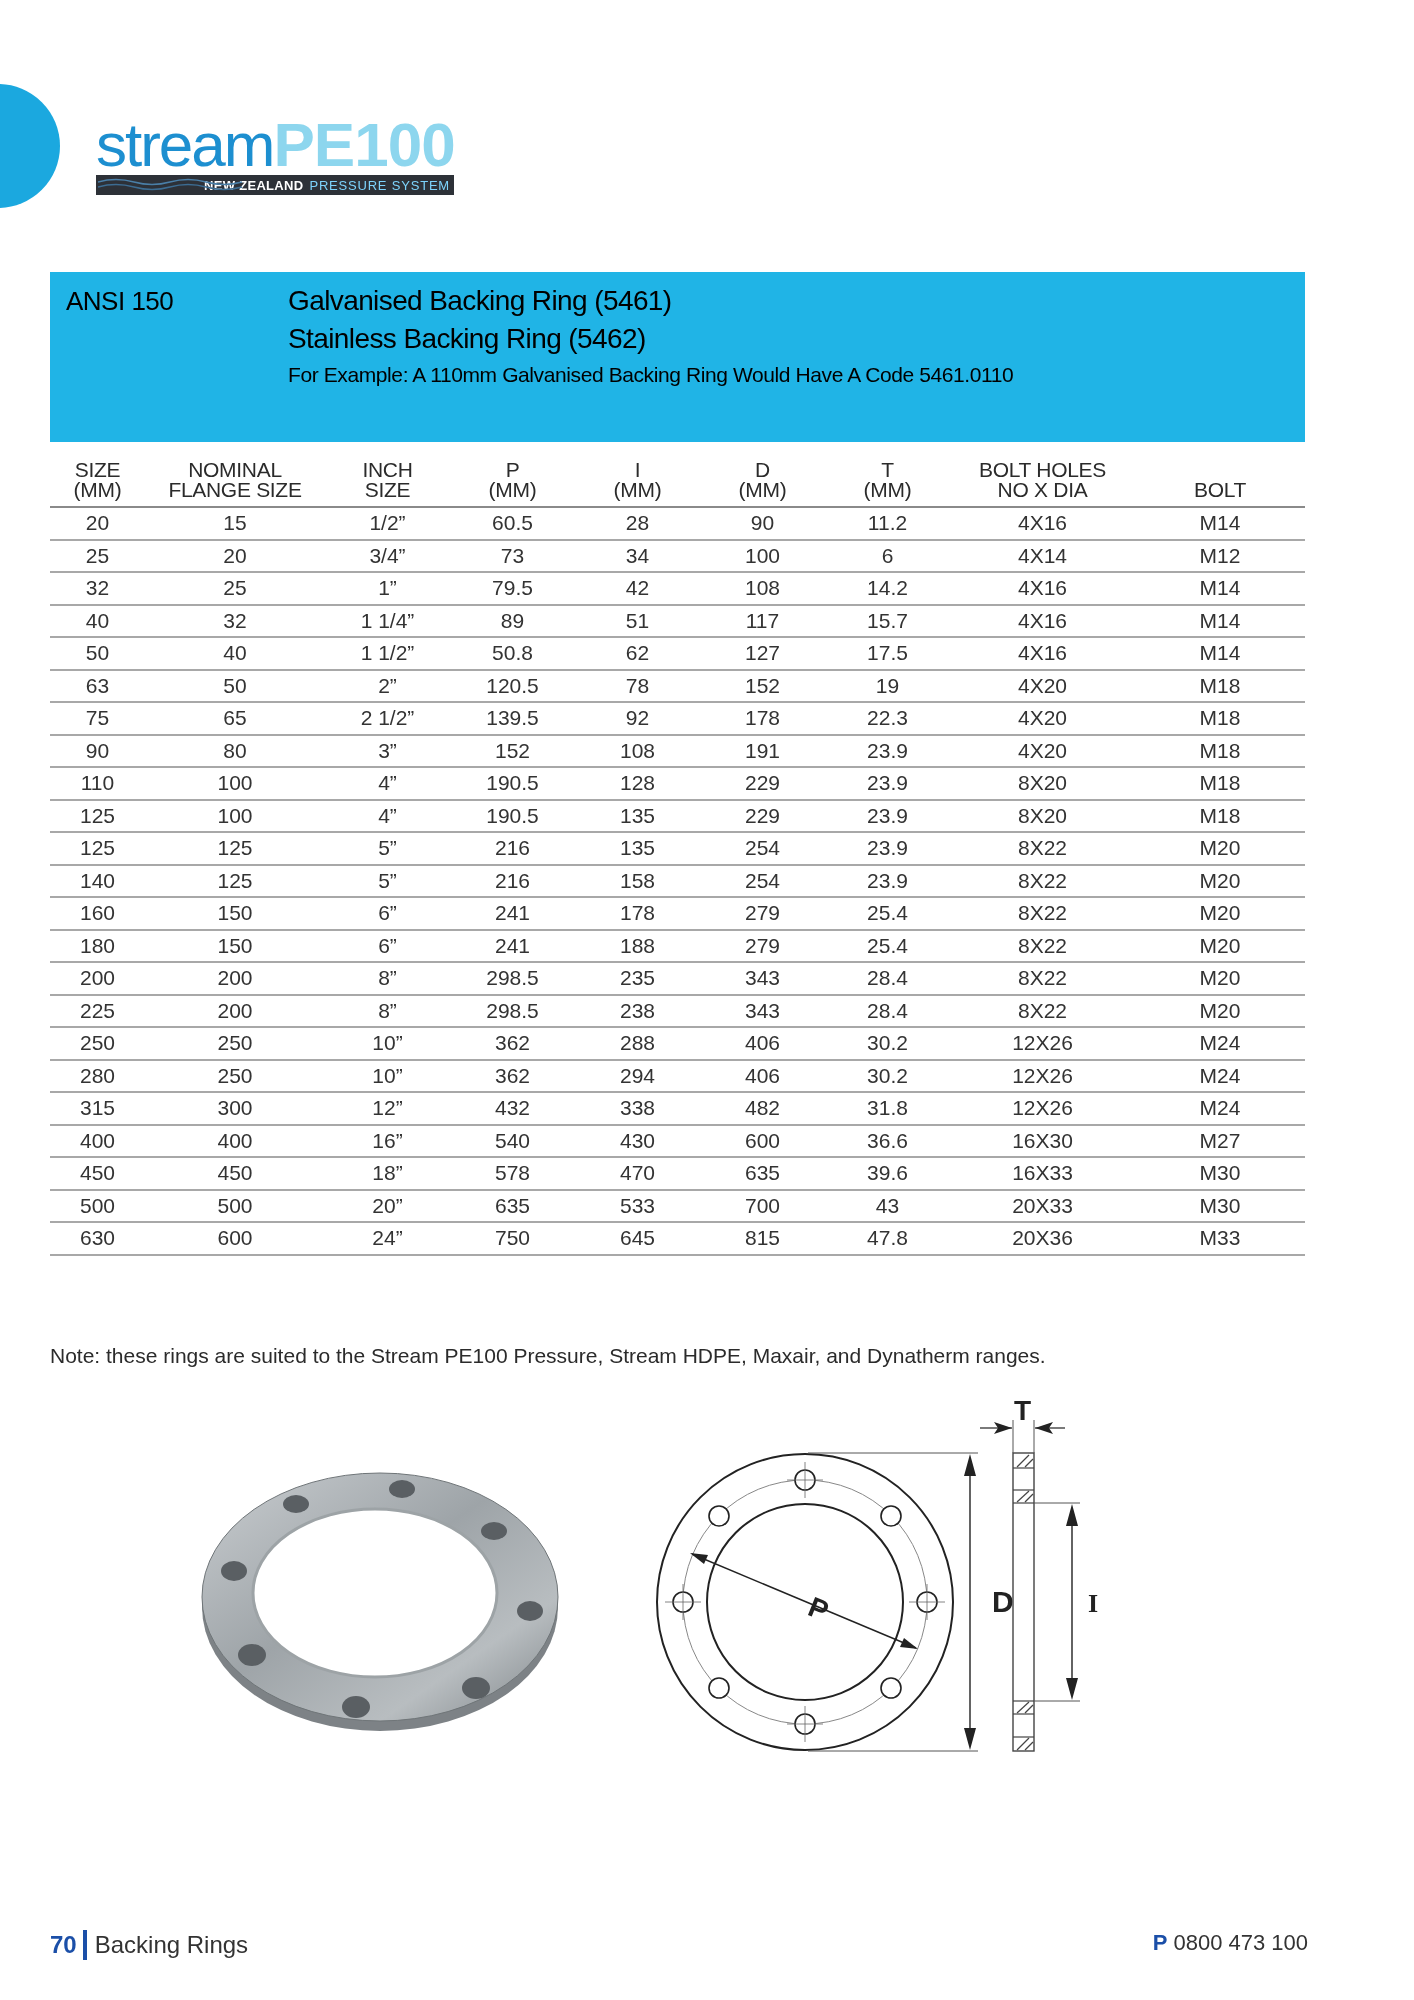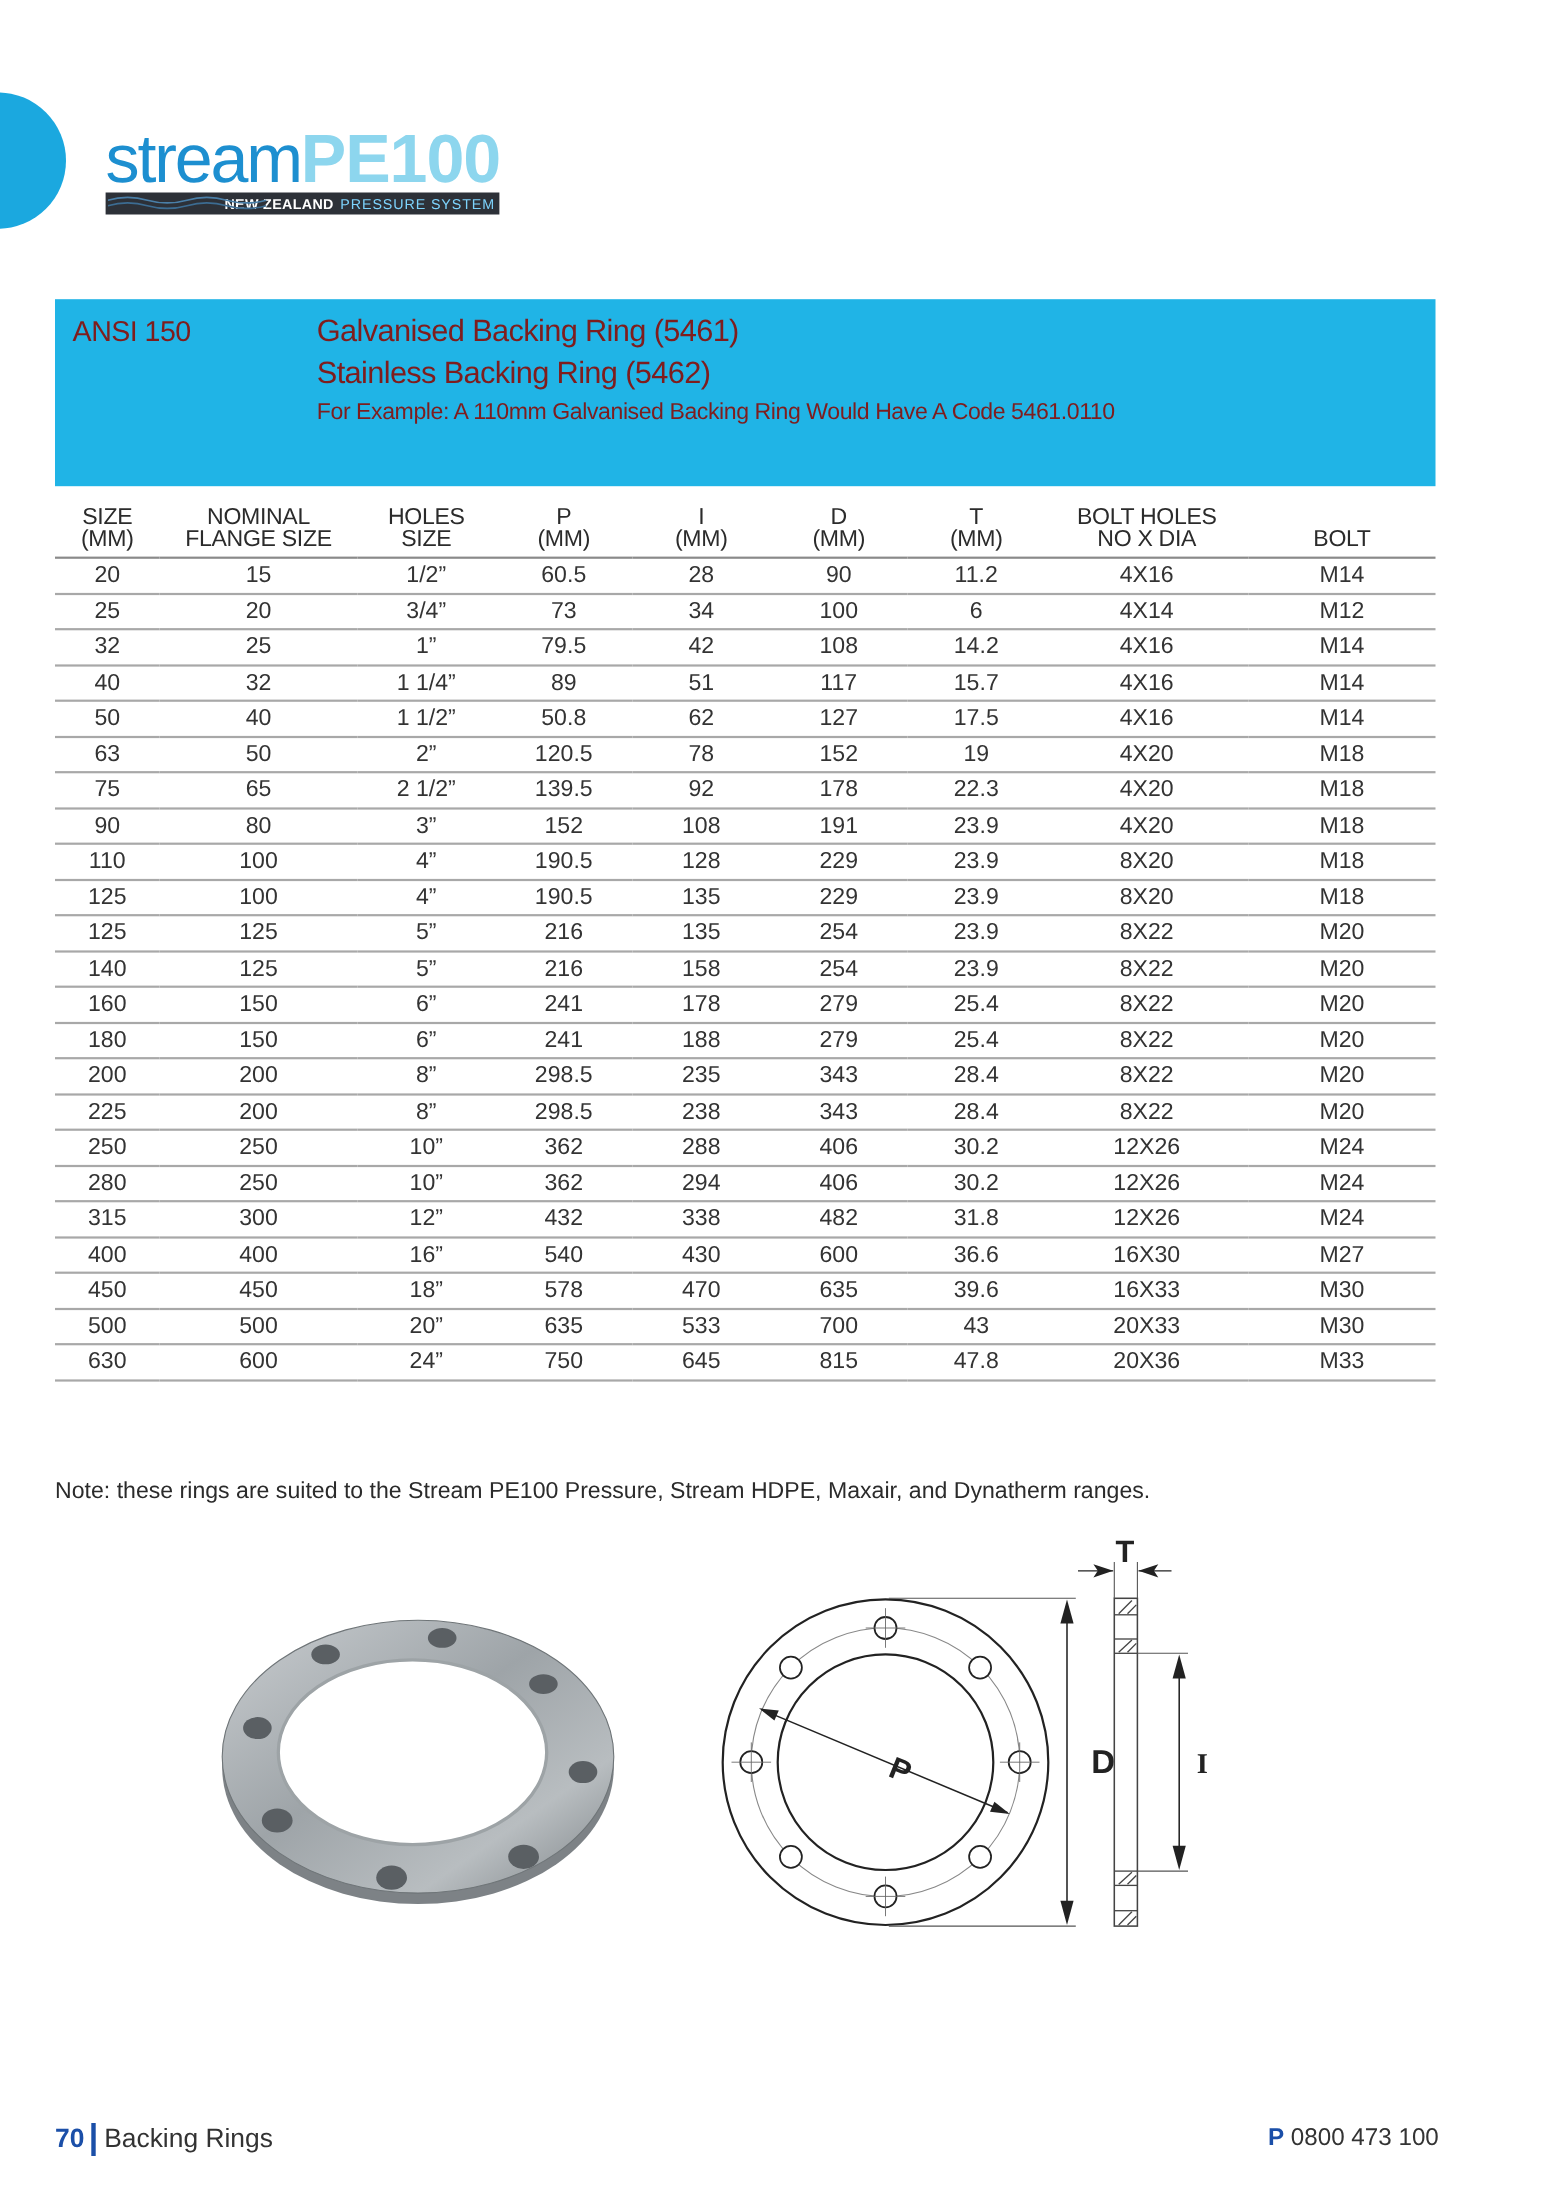"ANSI 150" .banner { color: #7f1d1d -> #000000 }
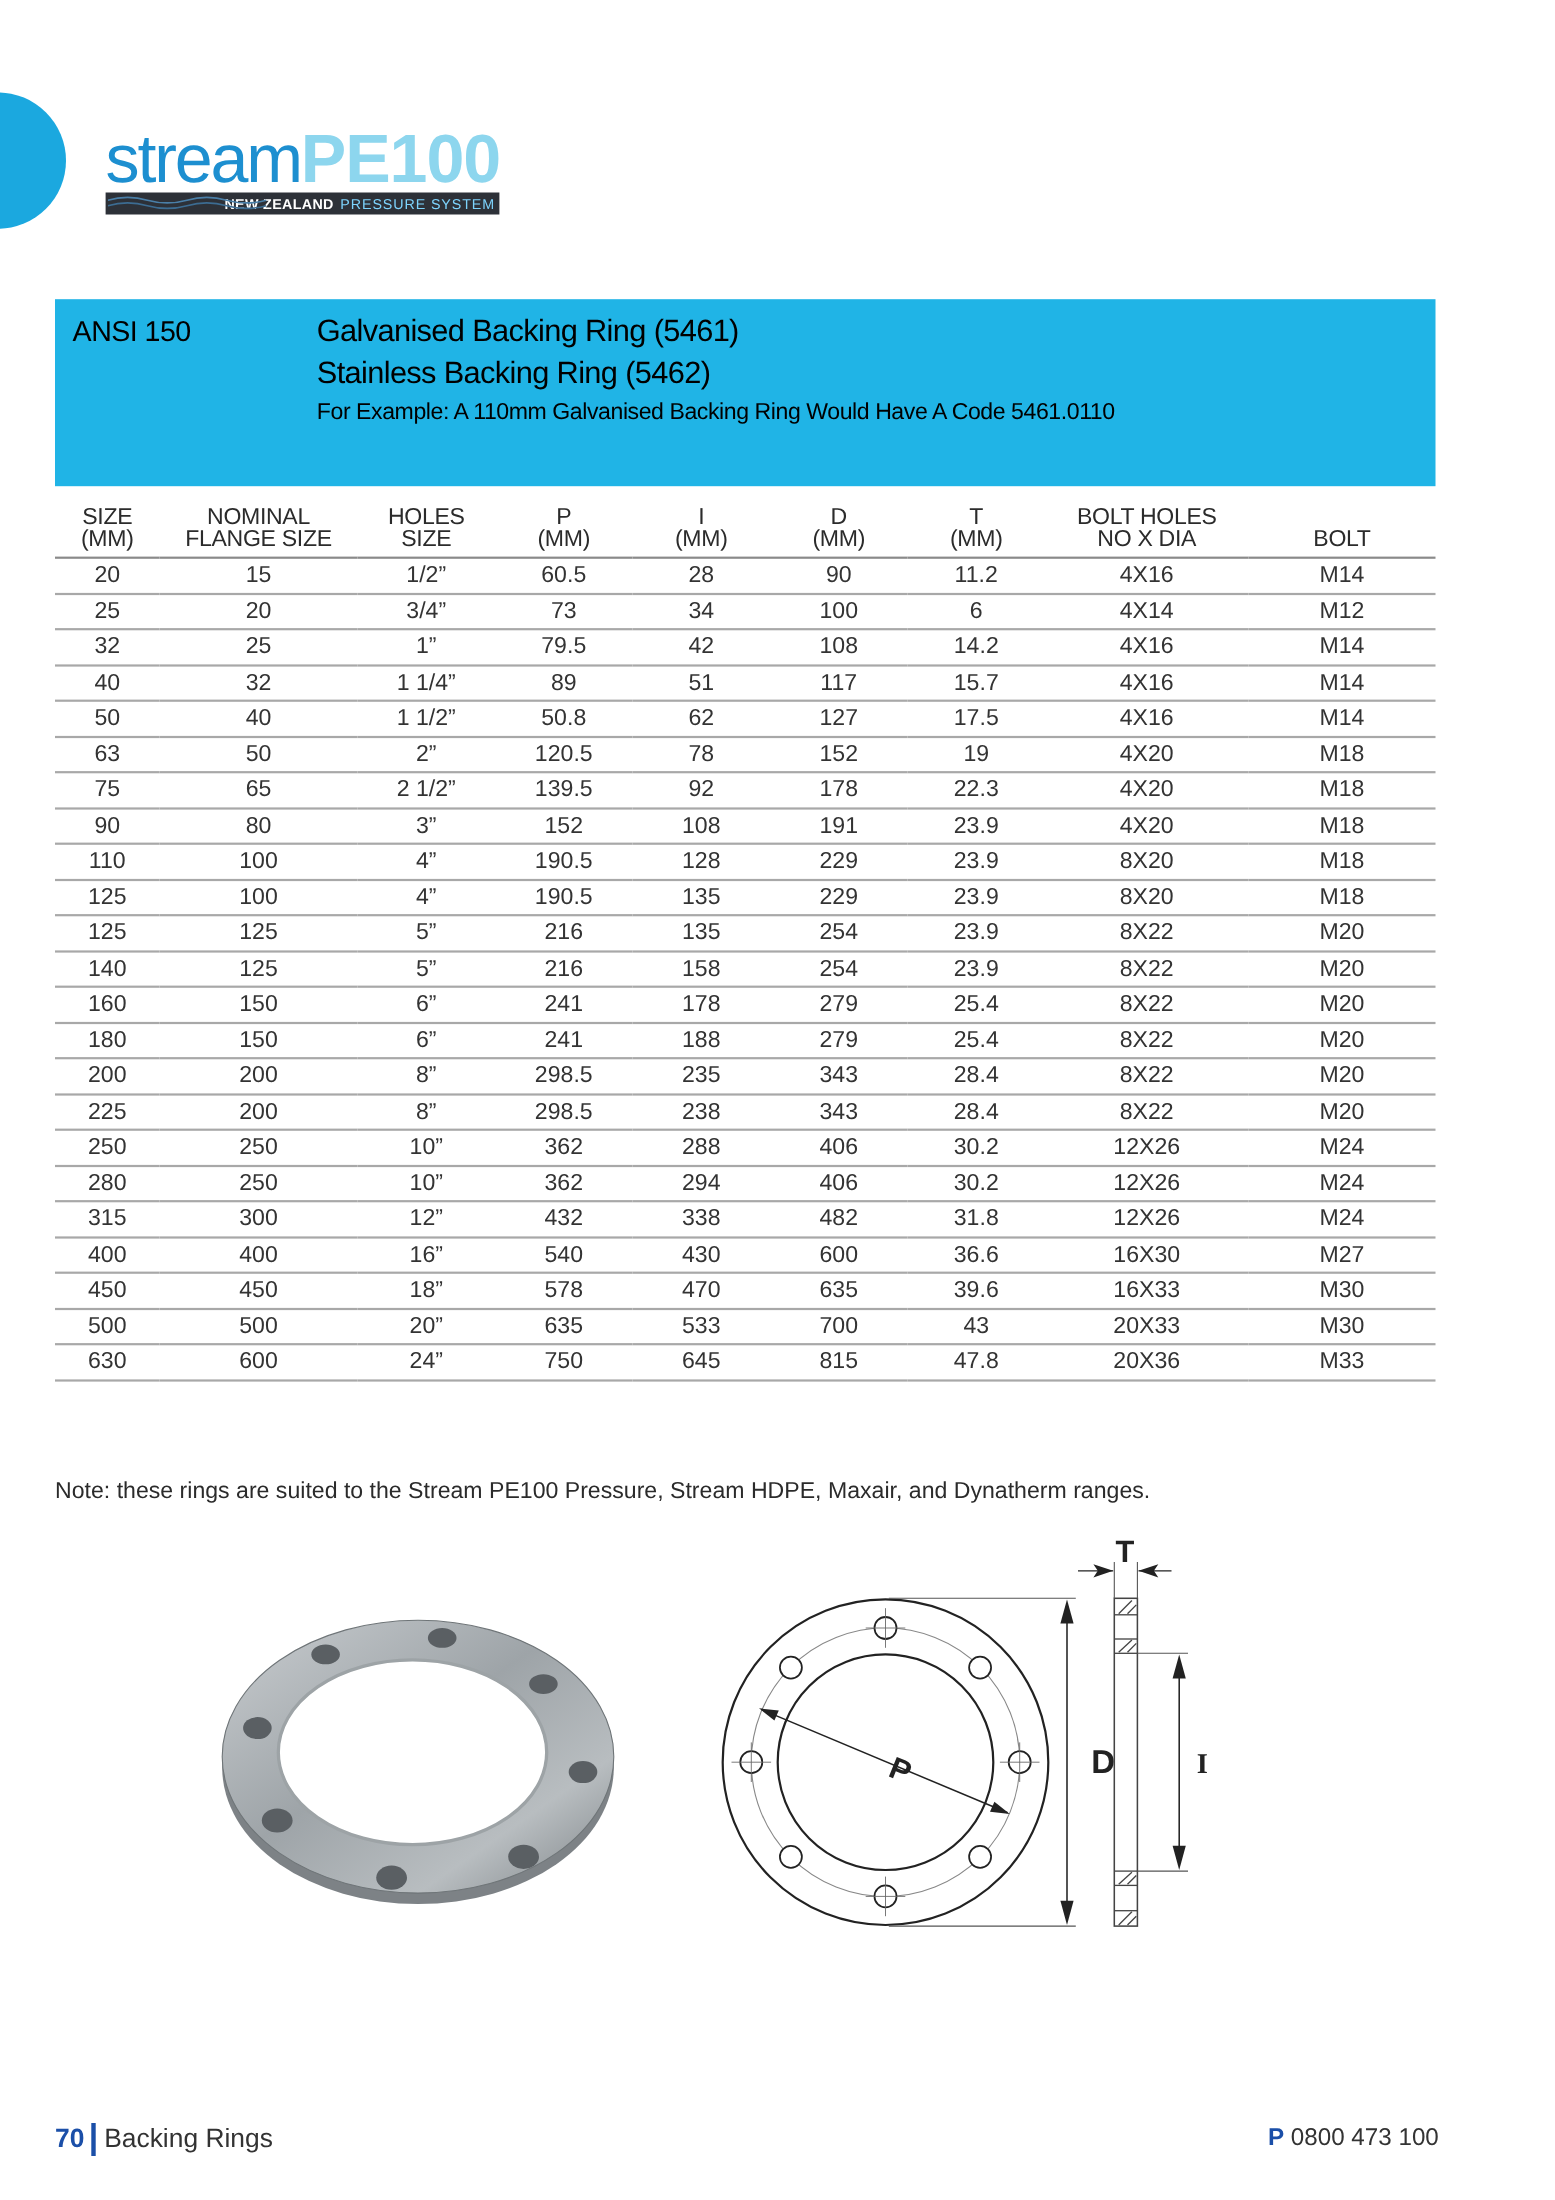"HOLES" div { text: HOLES -> INCH }
